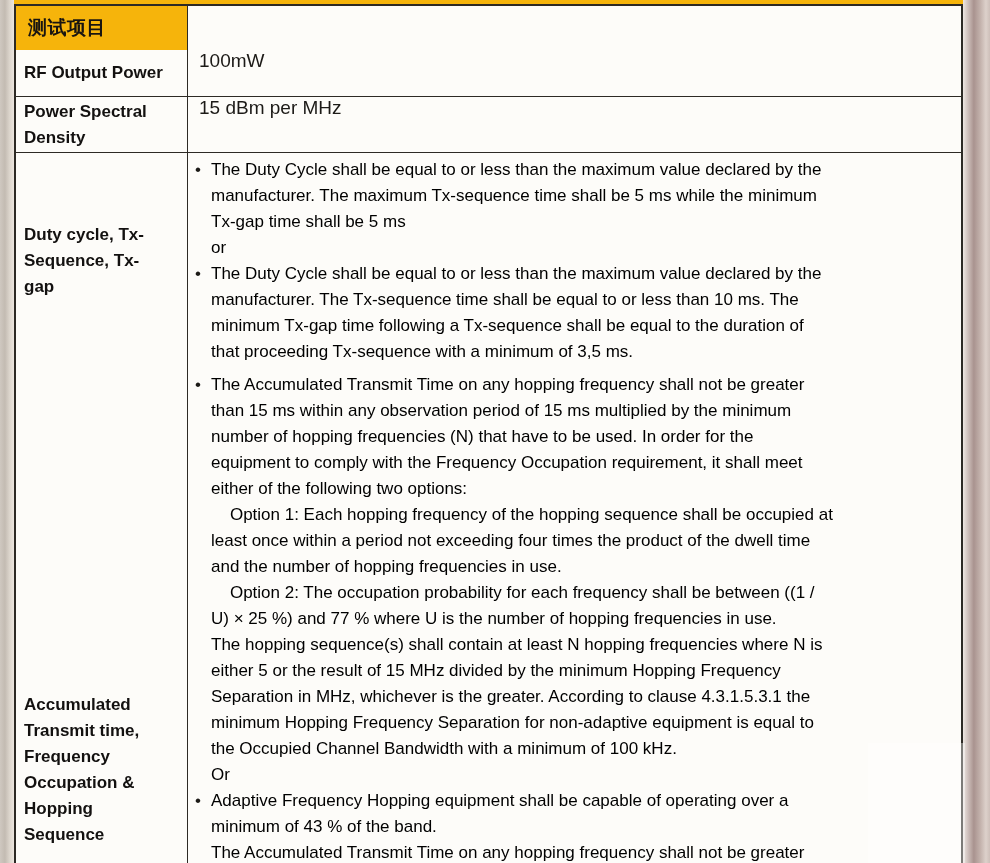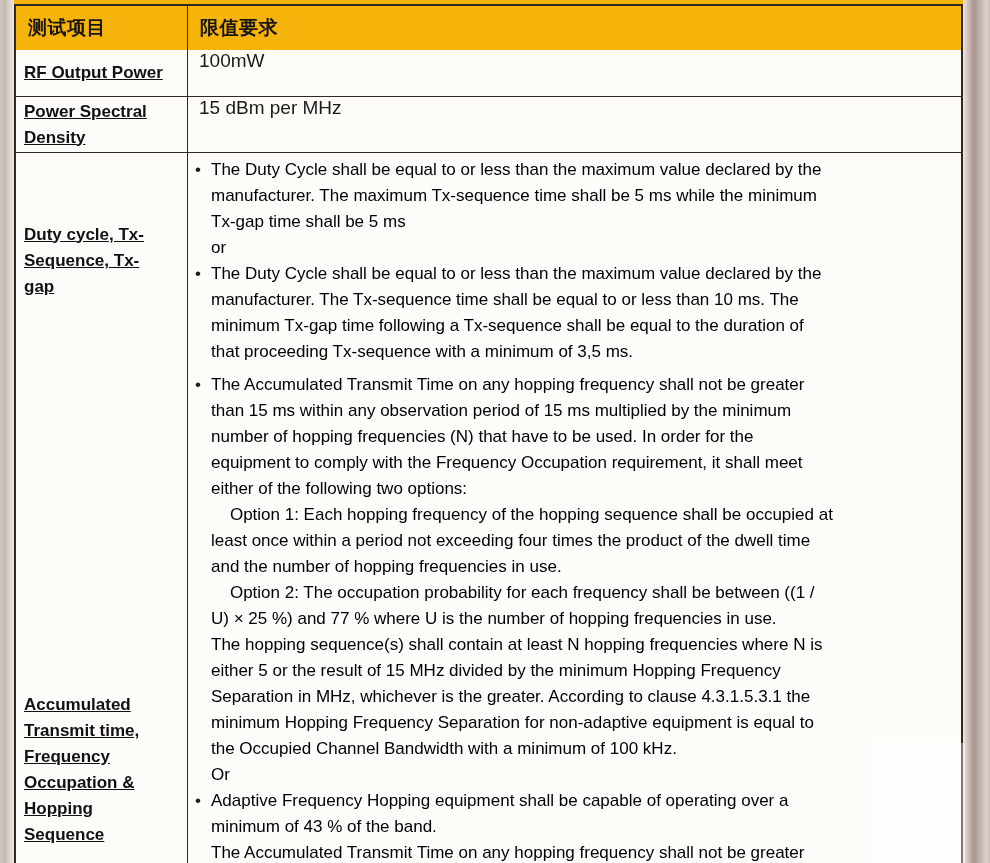"限值要求" div.cell-right { html: <div>限值要求</div> -> none }
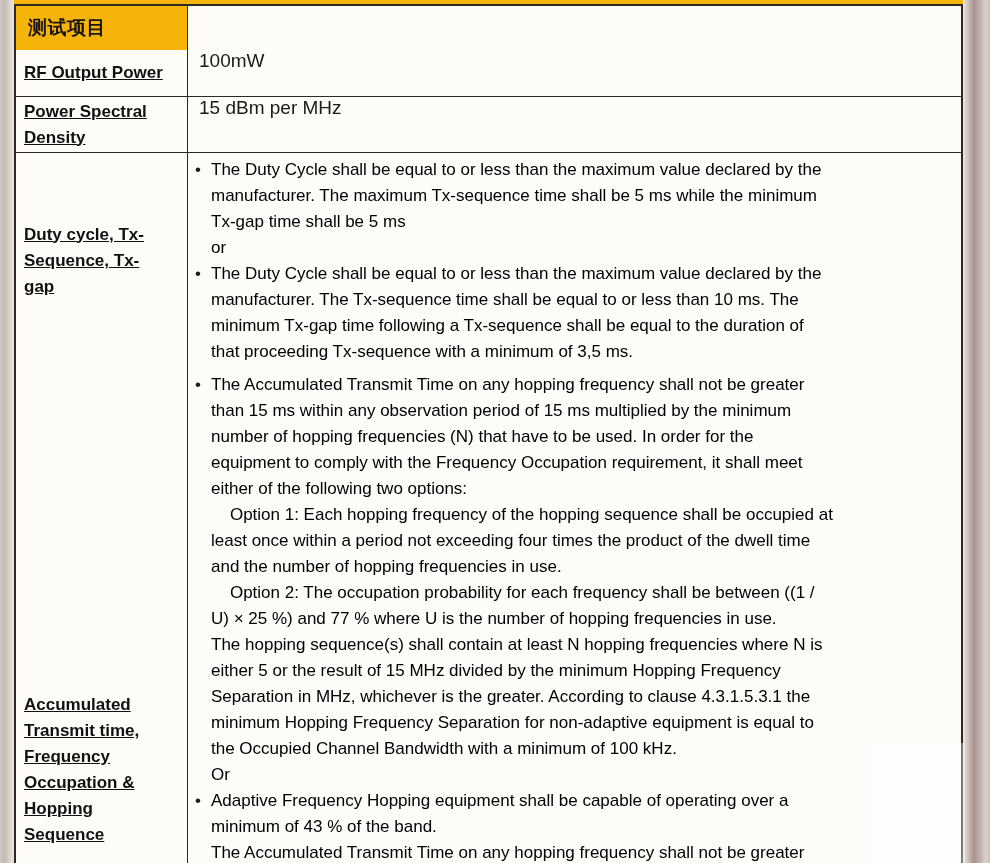"RF Output Power" .label { text-decoration: underline -> none }
